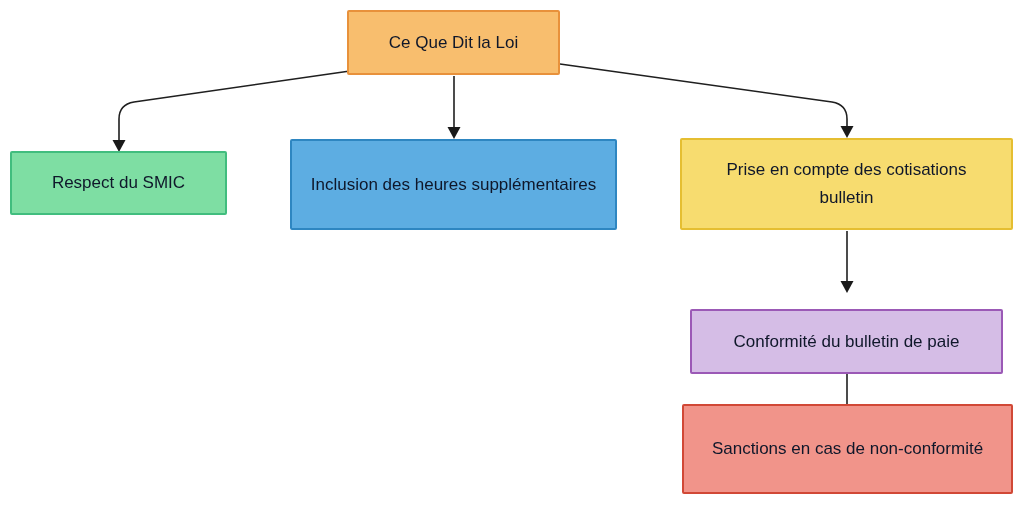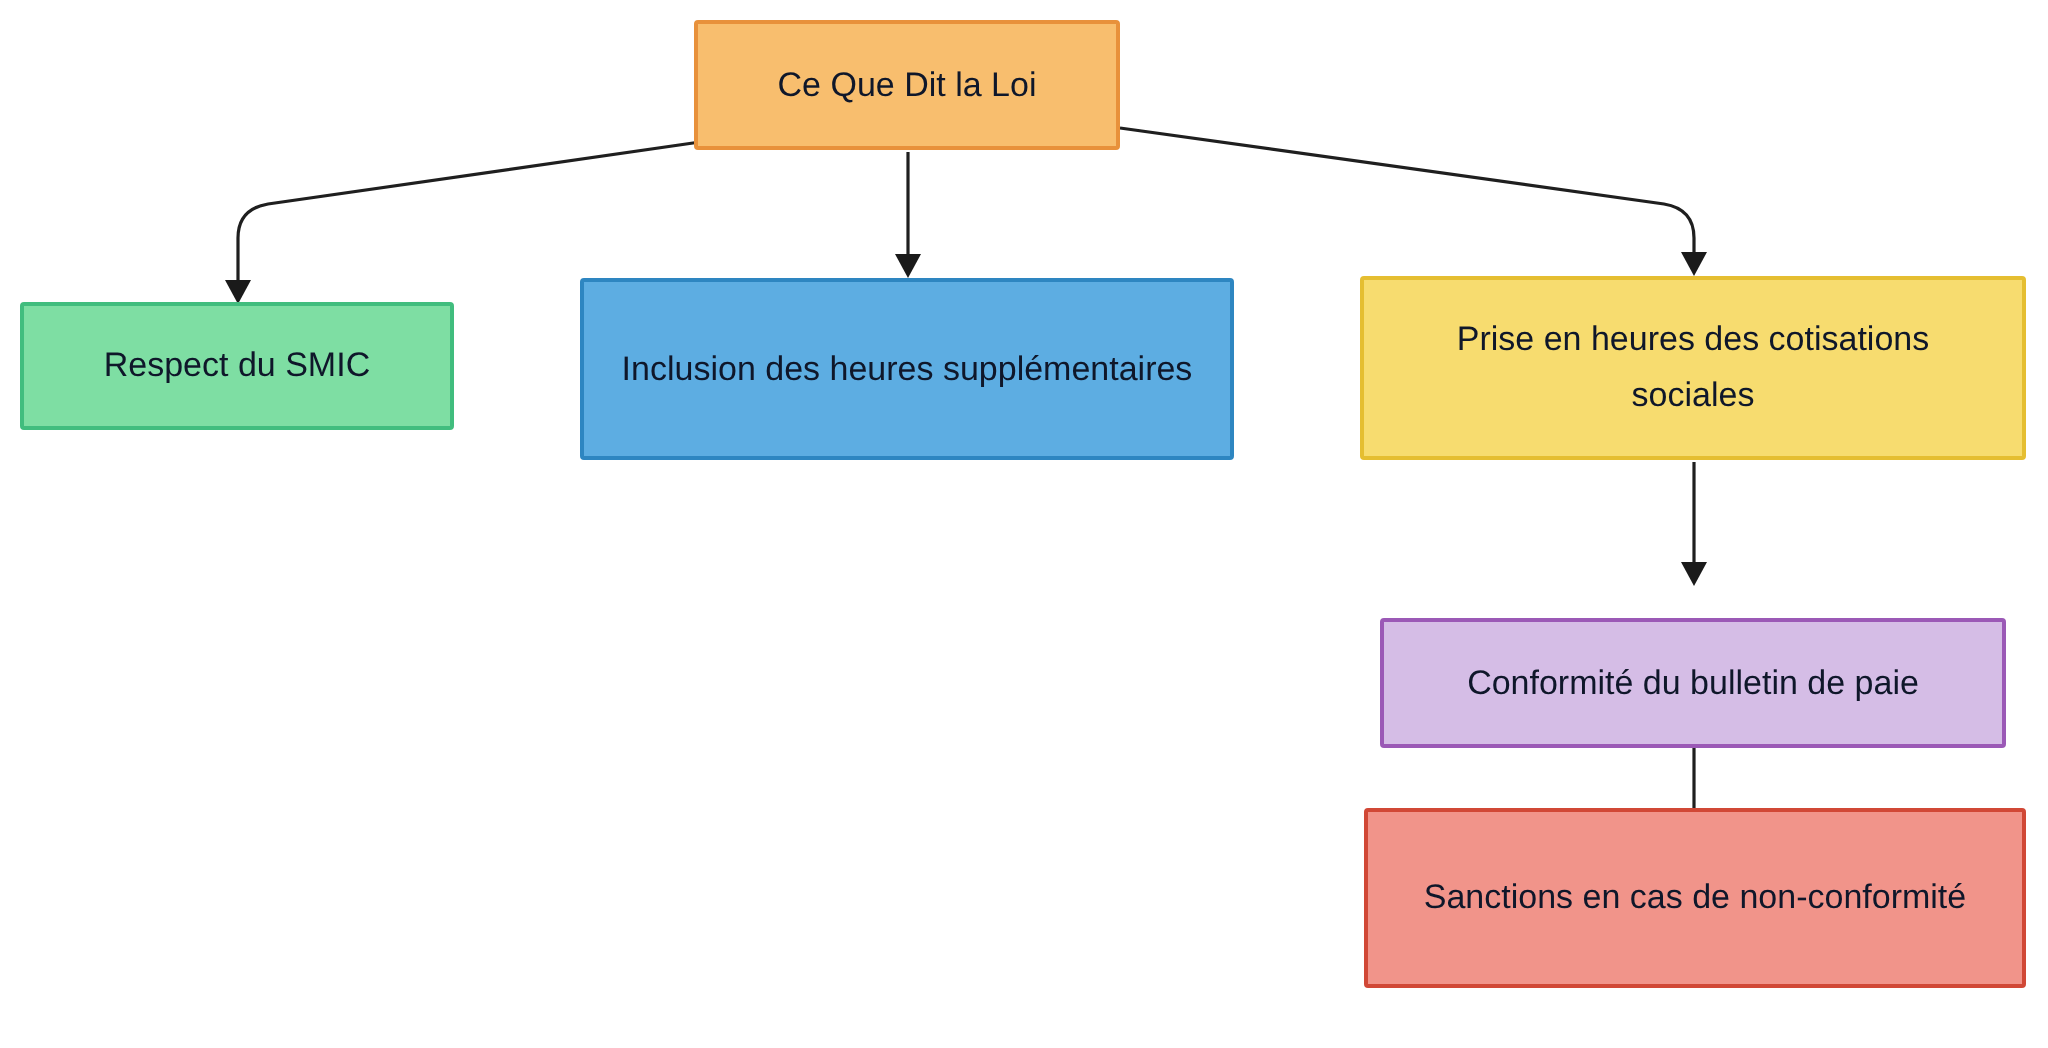"Prise en heures des cotisations" span { text: heures des cotisations sociales -> compte des cotisations bulletin }
